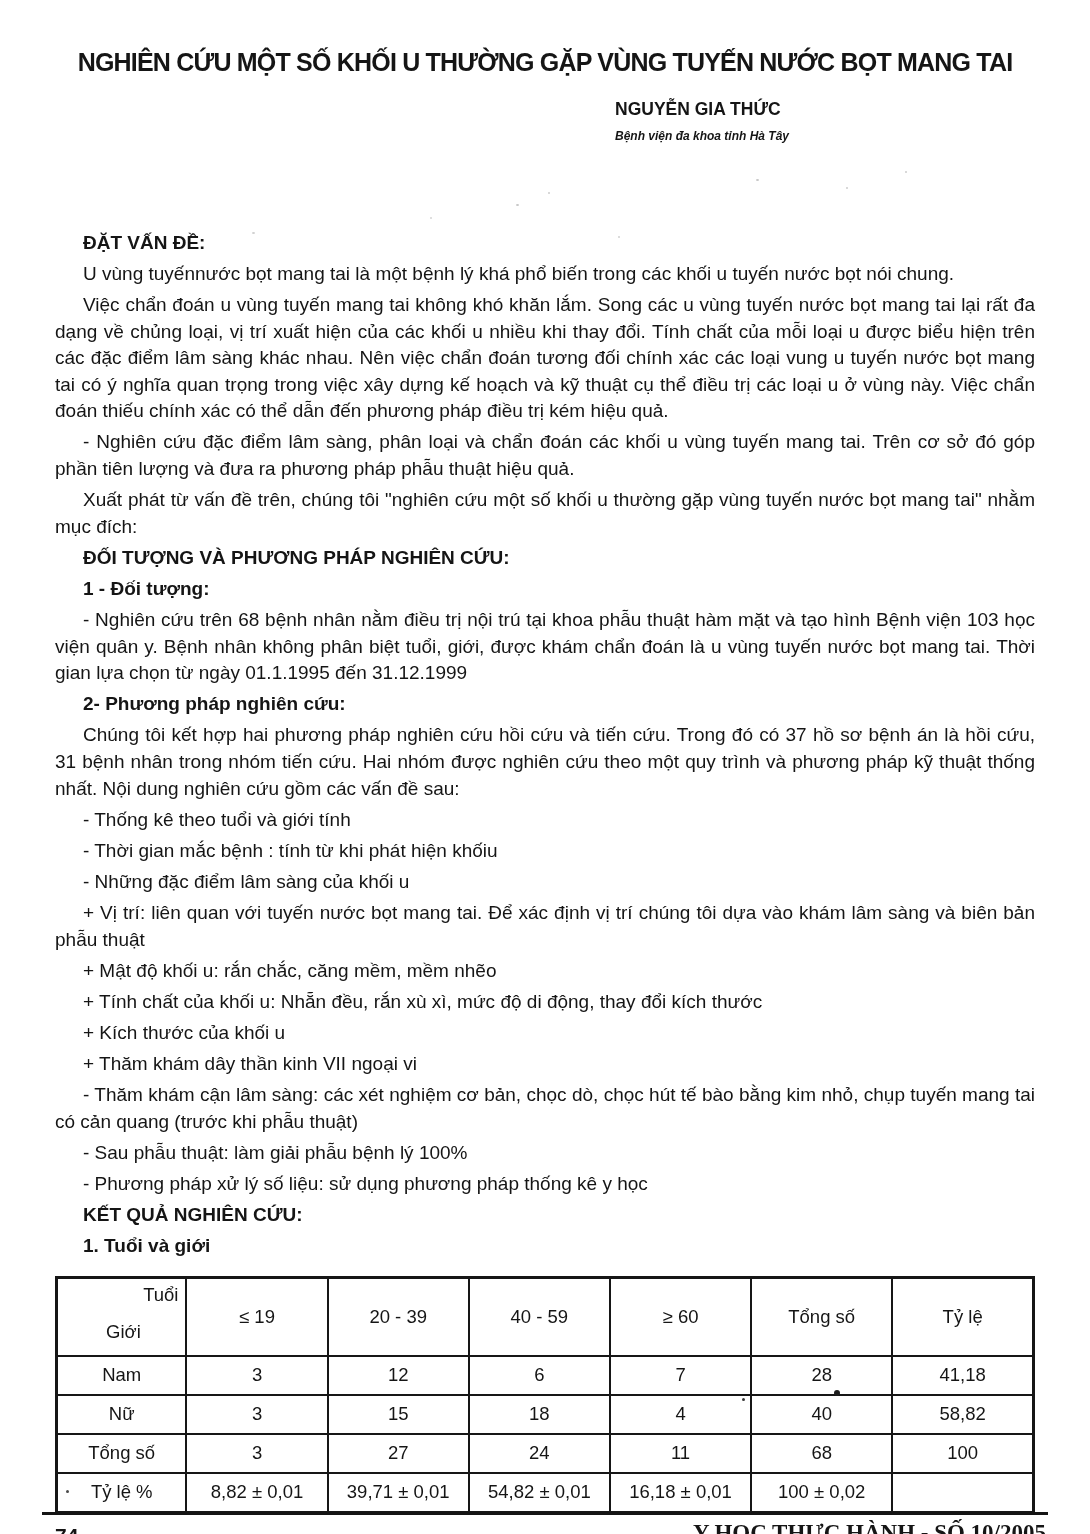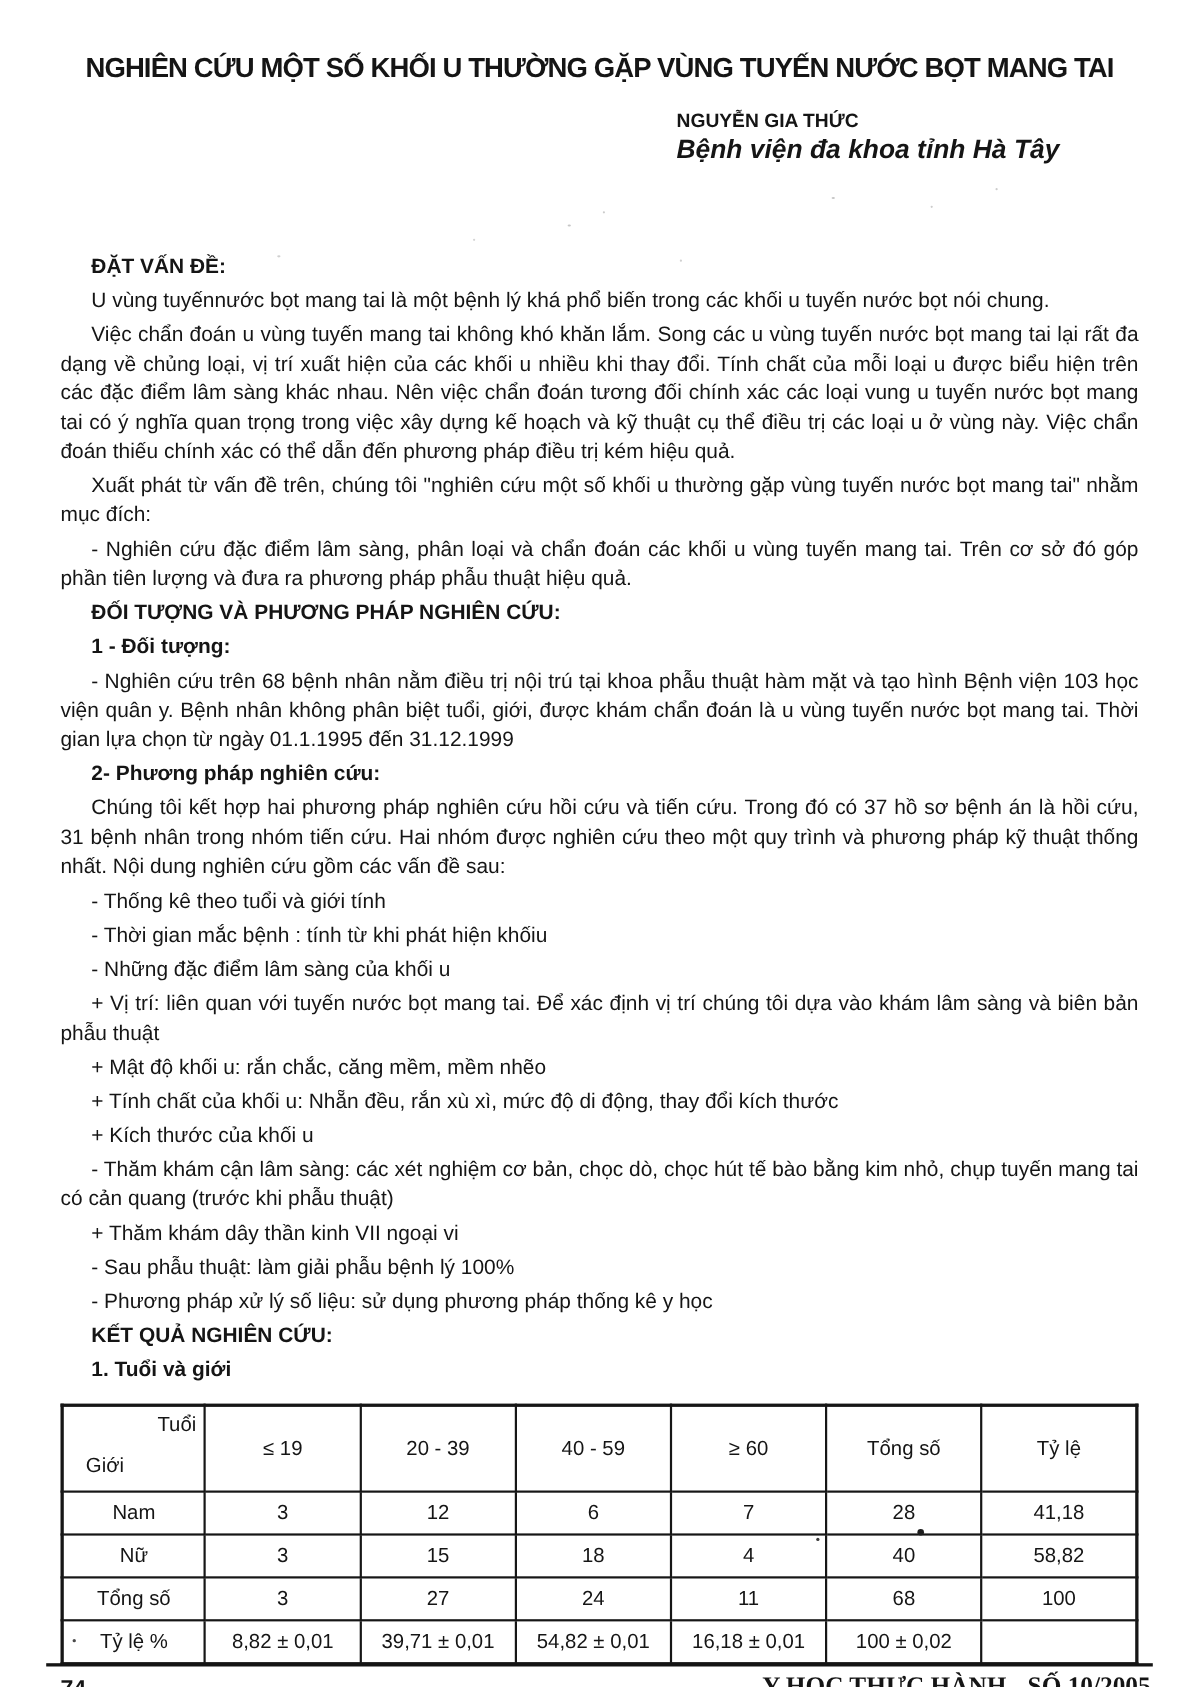"Bệnh viện đa khoa tỉnh" .author-affiliation { font-size: 24px -> 12px }
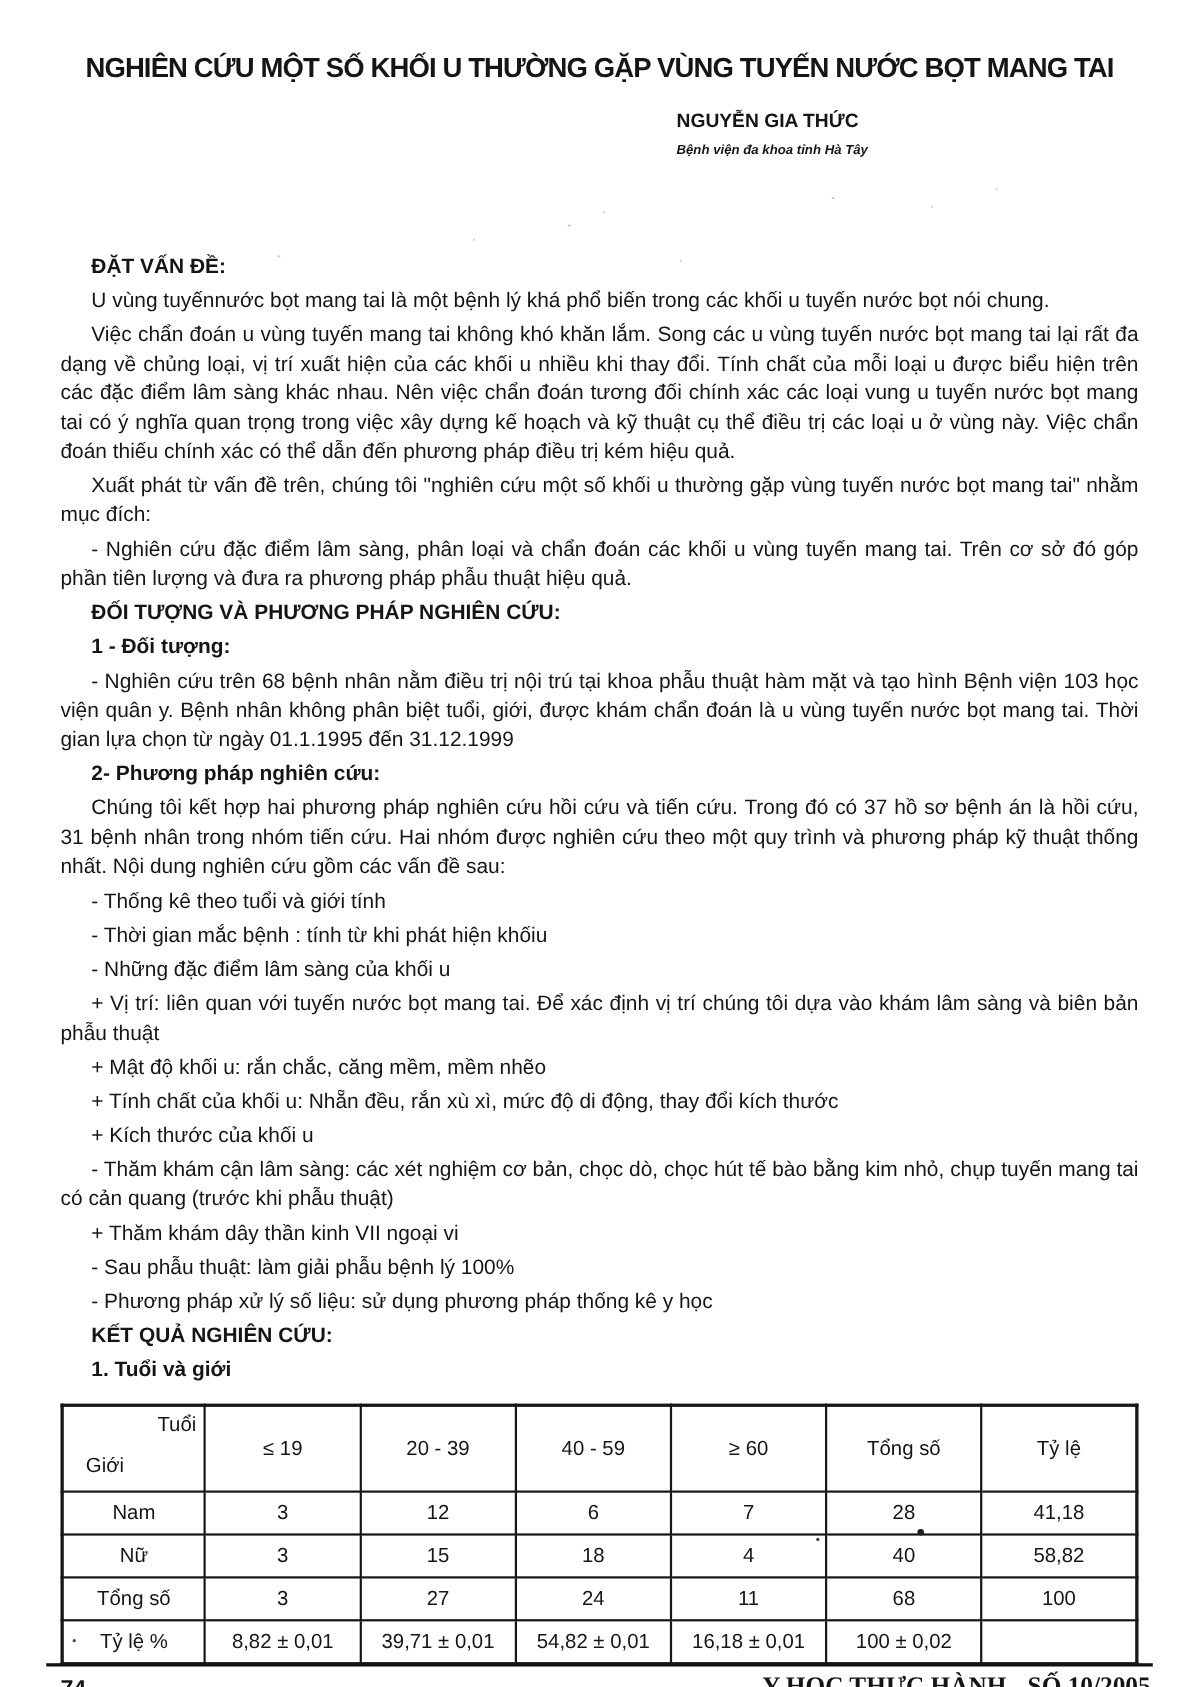"Xuất phát từ vấn đề" p { order: before "- Nghiên cứu đặc điểm" -> after "- Nghiên cứu đặc điểm" }
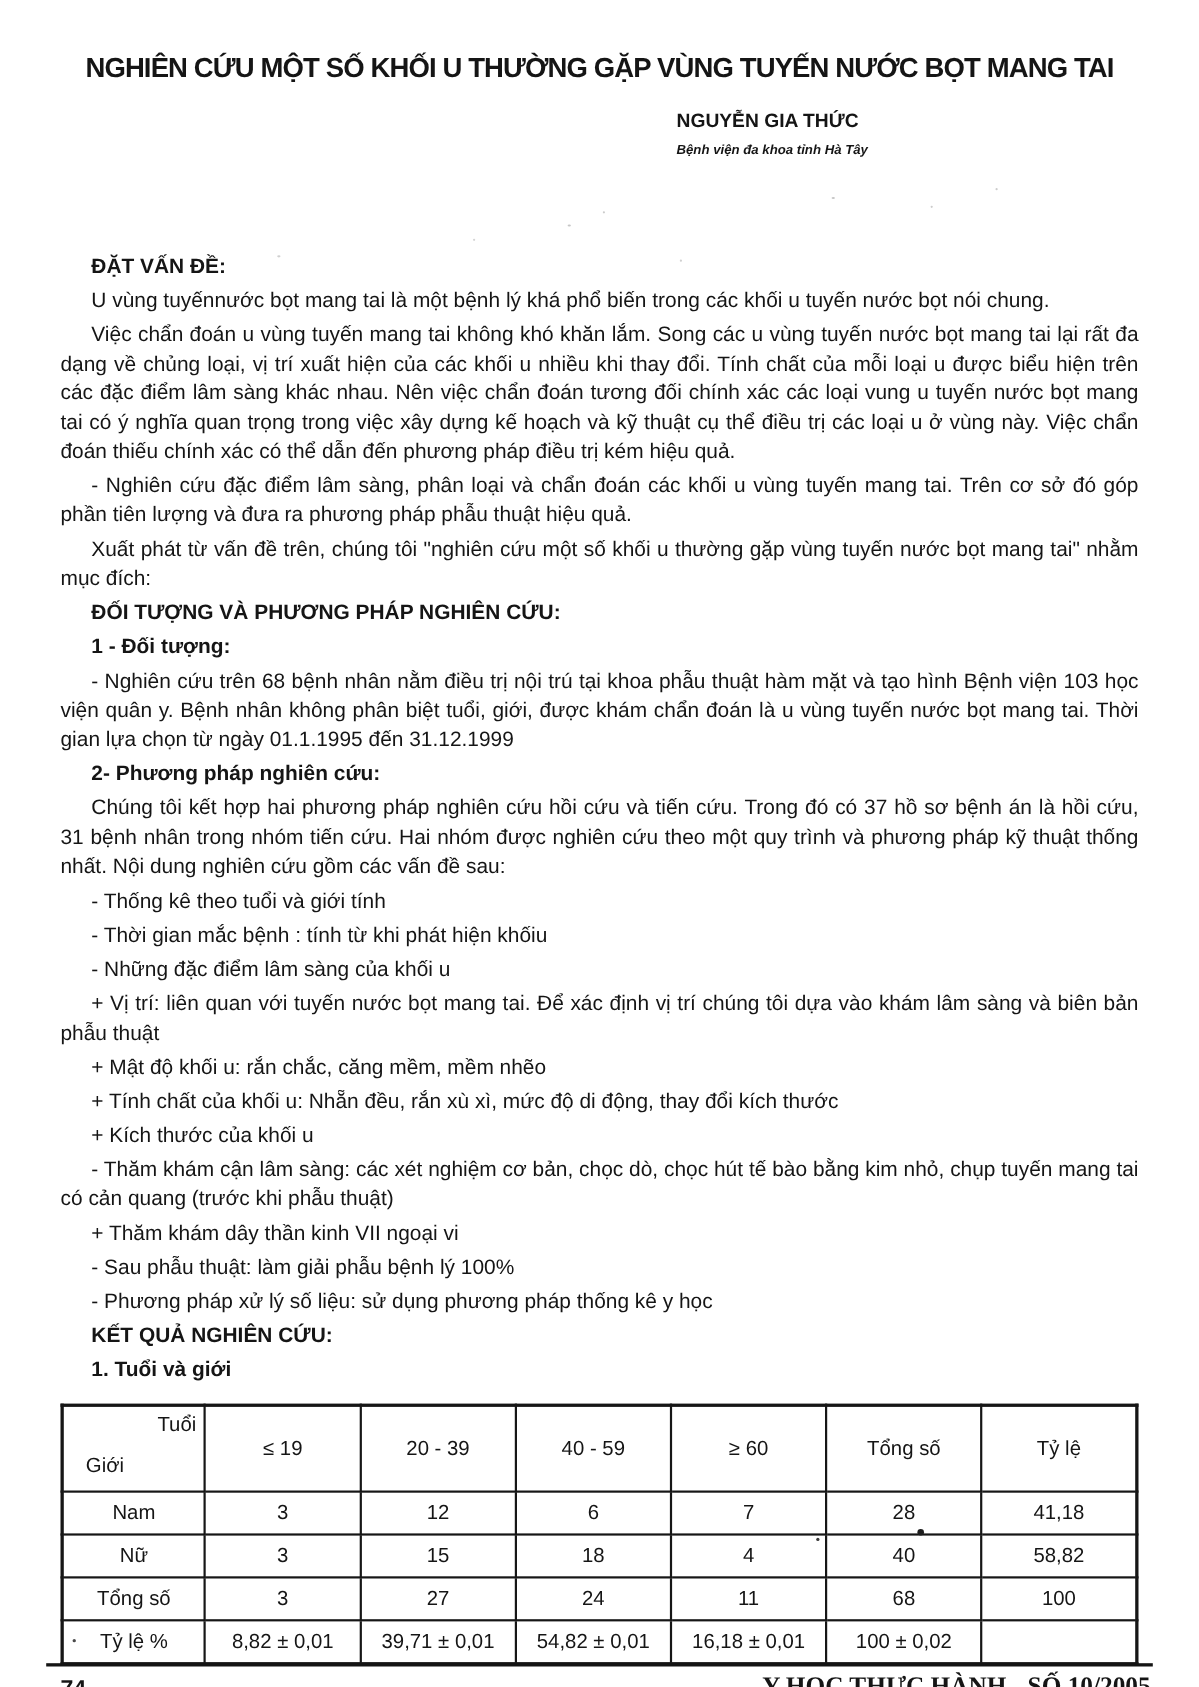"- Thăm khám cận lâm" p { order: before "+ Thăm khám dây thần" -> after "+ Thăm khám dây thần" }
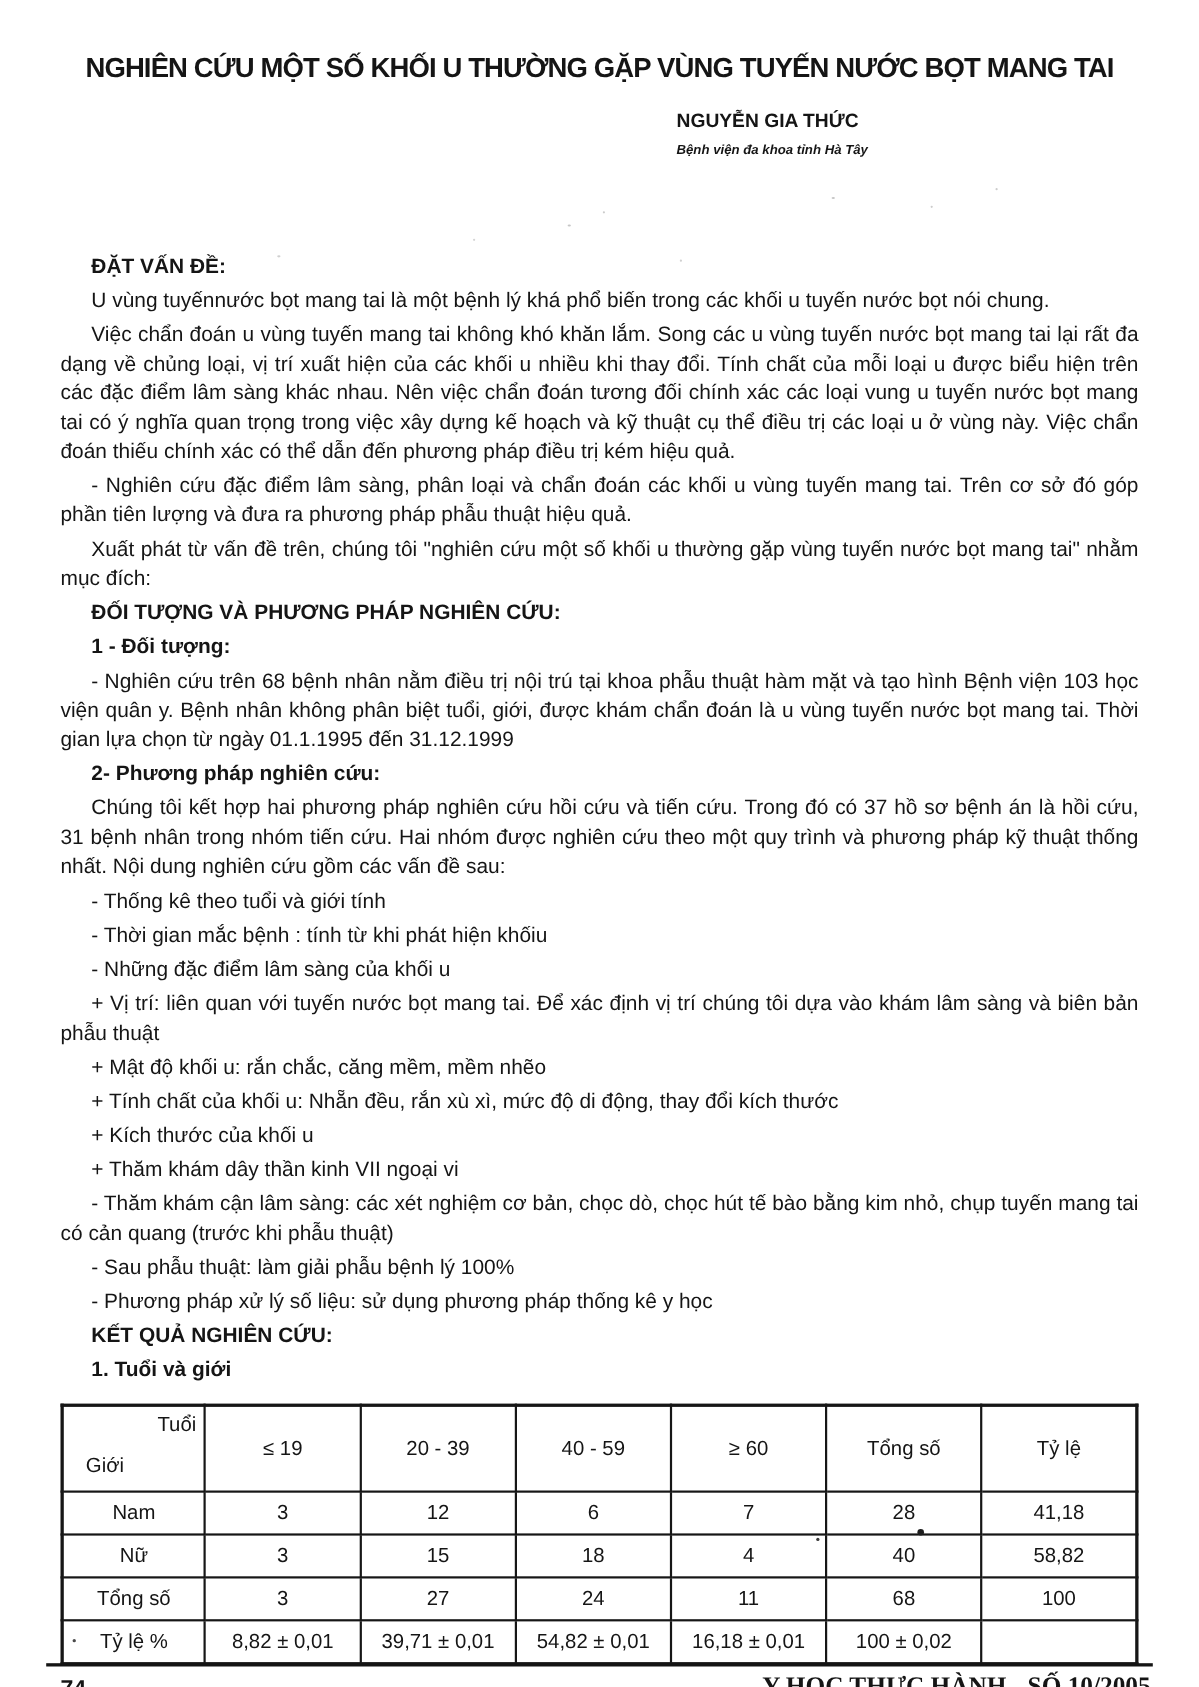"Giới" .corner-bottom { left: 20px -> 48px }
